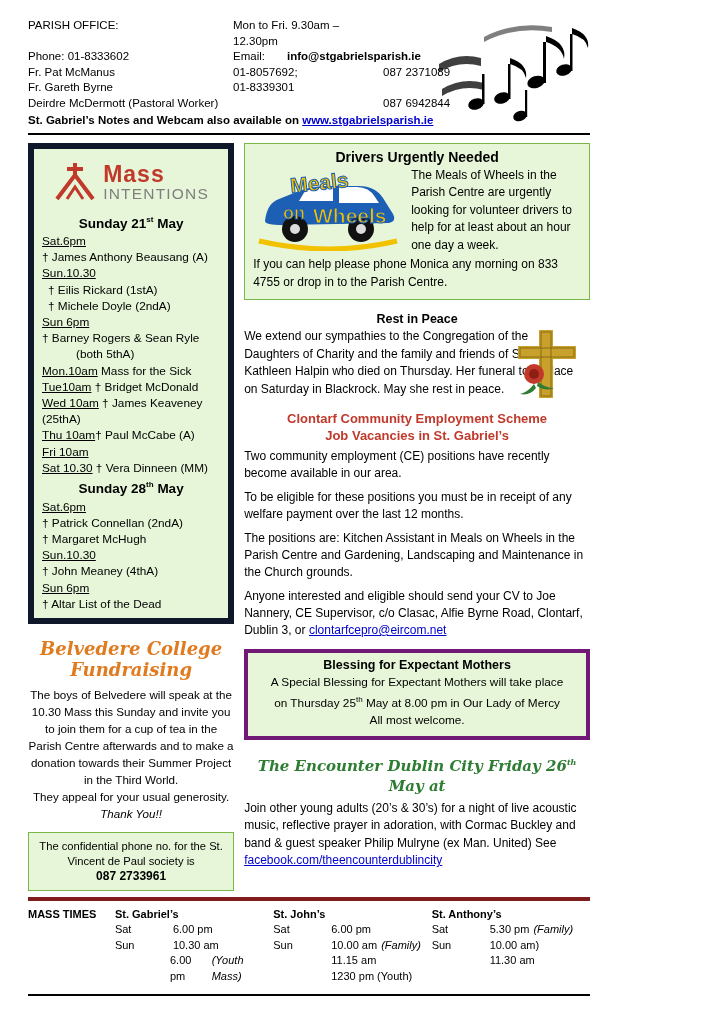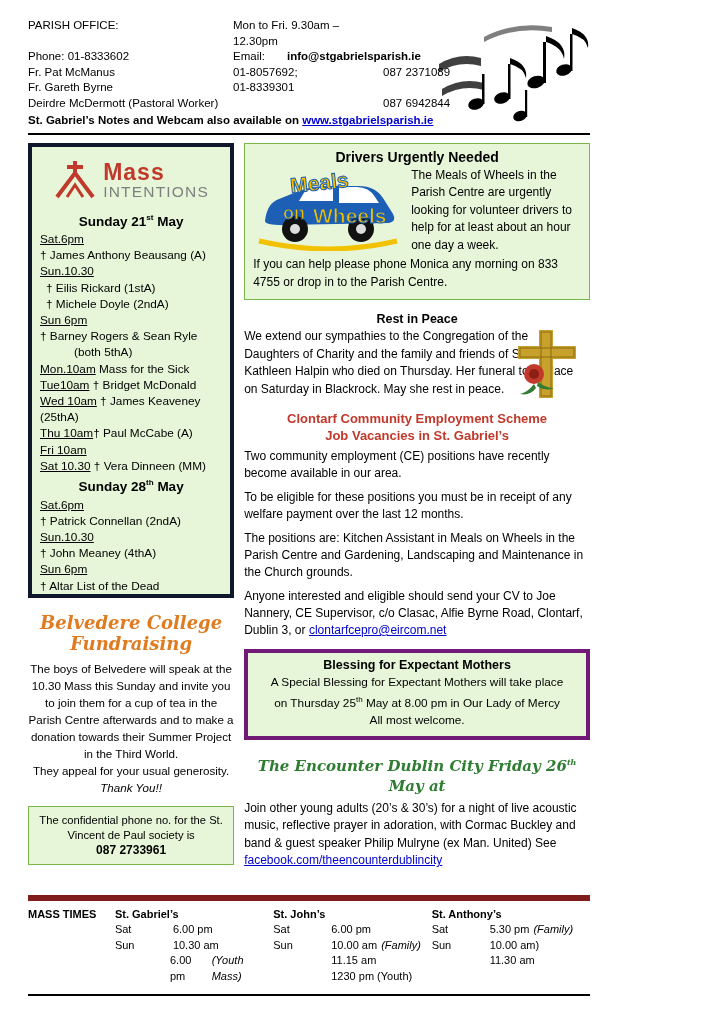"Mass" .mass-box { border: 4px solid #0f172a -> 6px solid #0f172a; padding: 6px 8px 0 8px -> 6px 8px 6px 8px }
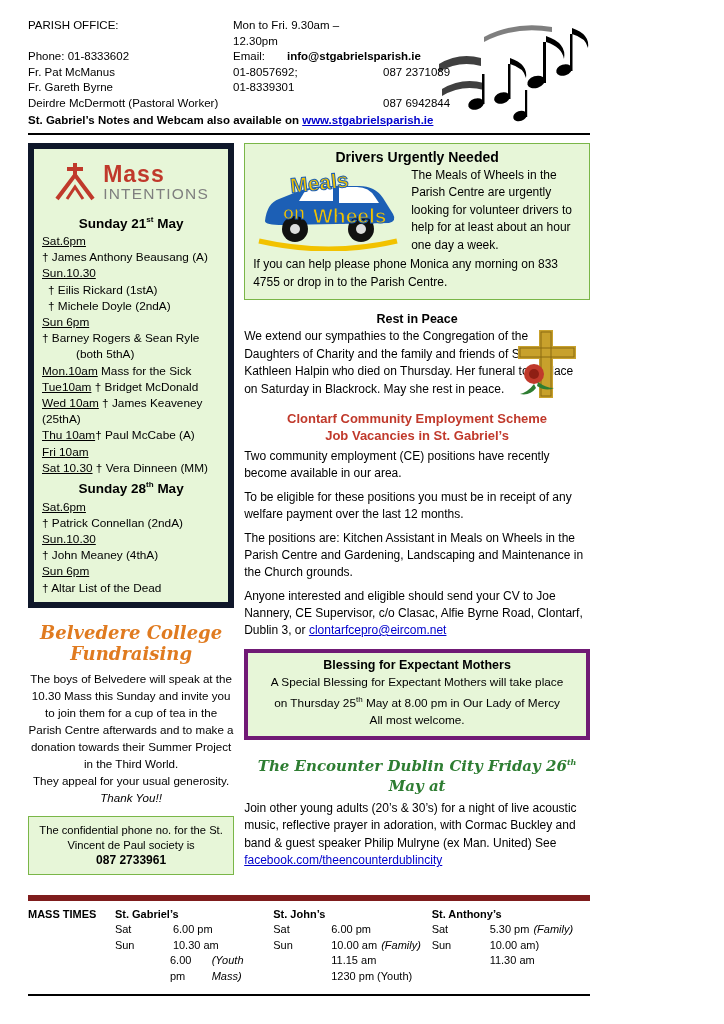"† Margaret McHugh" div.mi-line { html: none -> <div><span>† Margaret McHugh</span></div> }
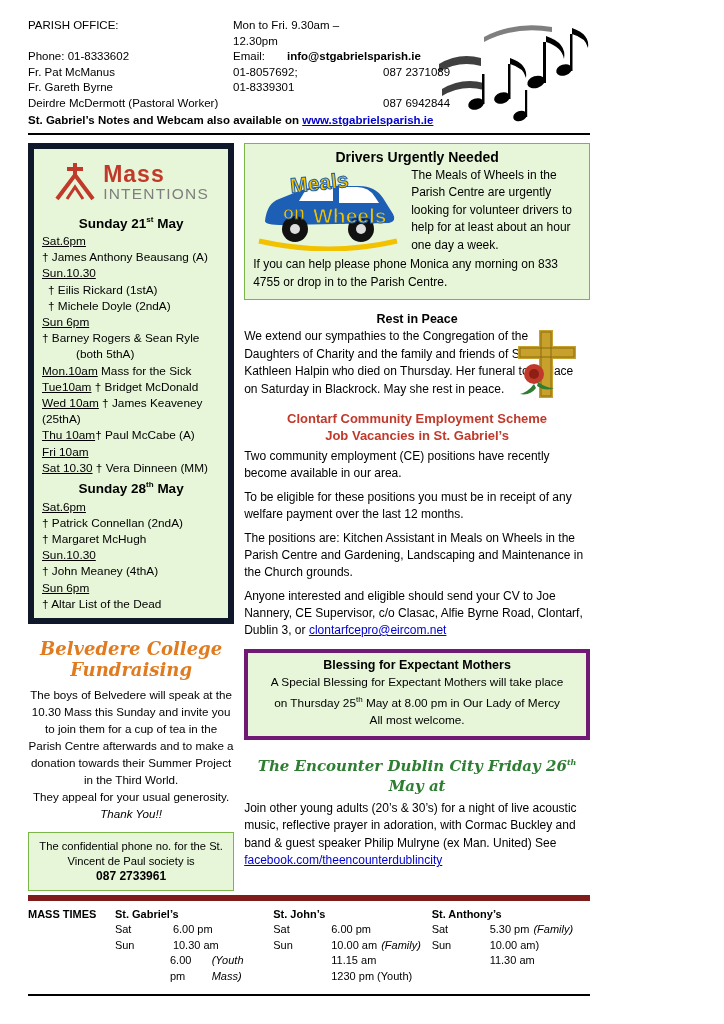"MASS TIMES" .footer { border-top: 6px solid #7f1d1d -> 4px solid #7f1d1d }
